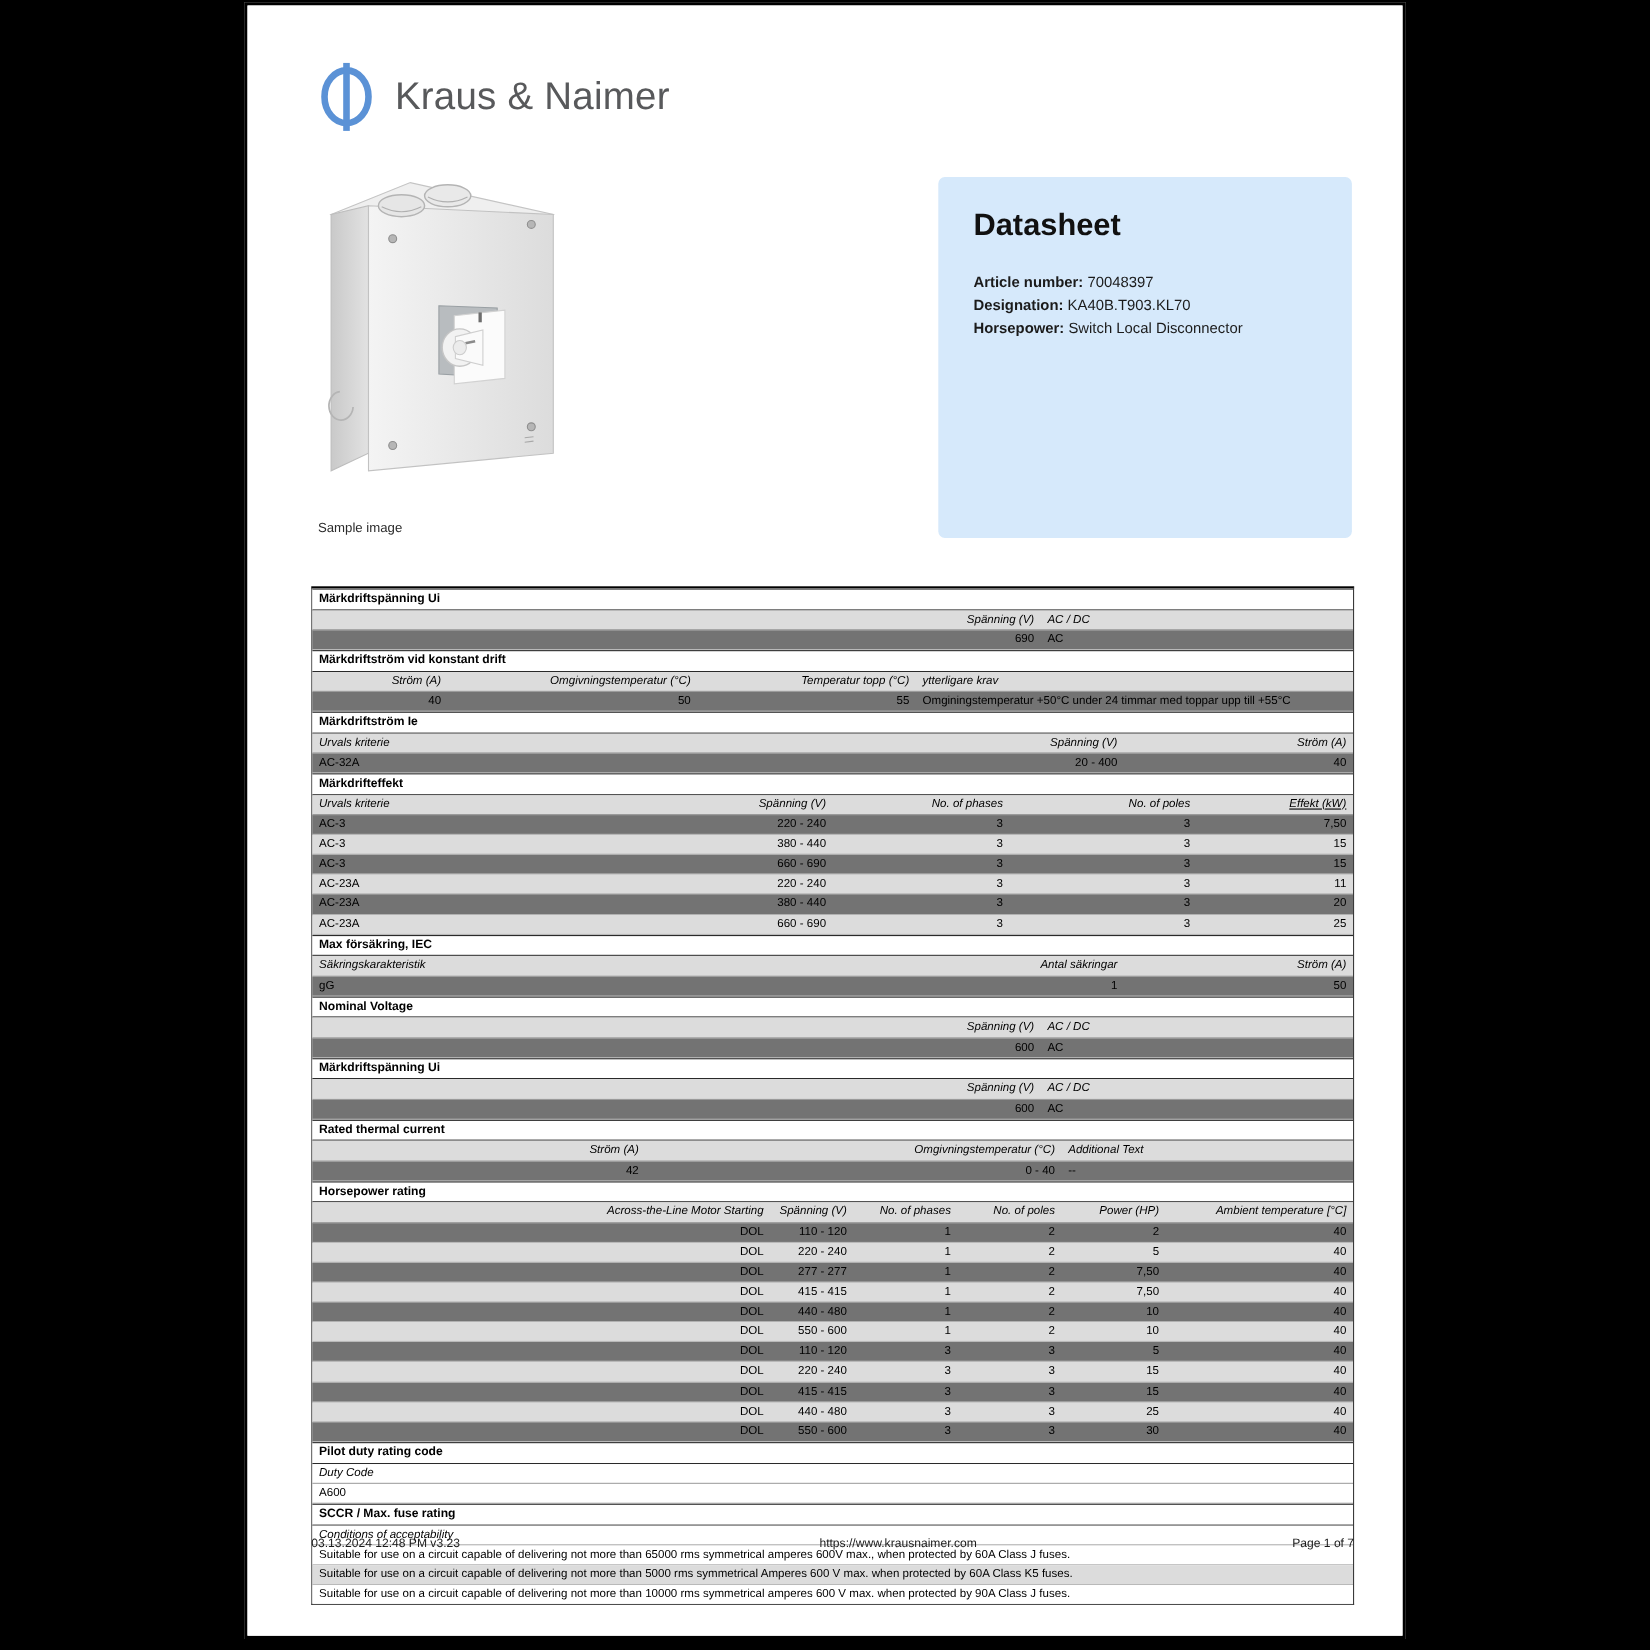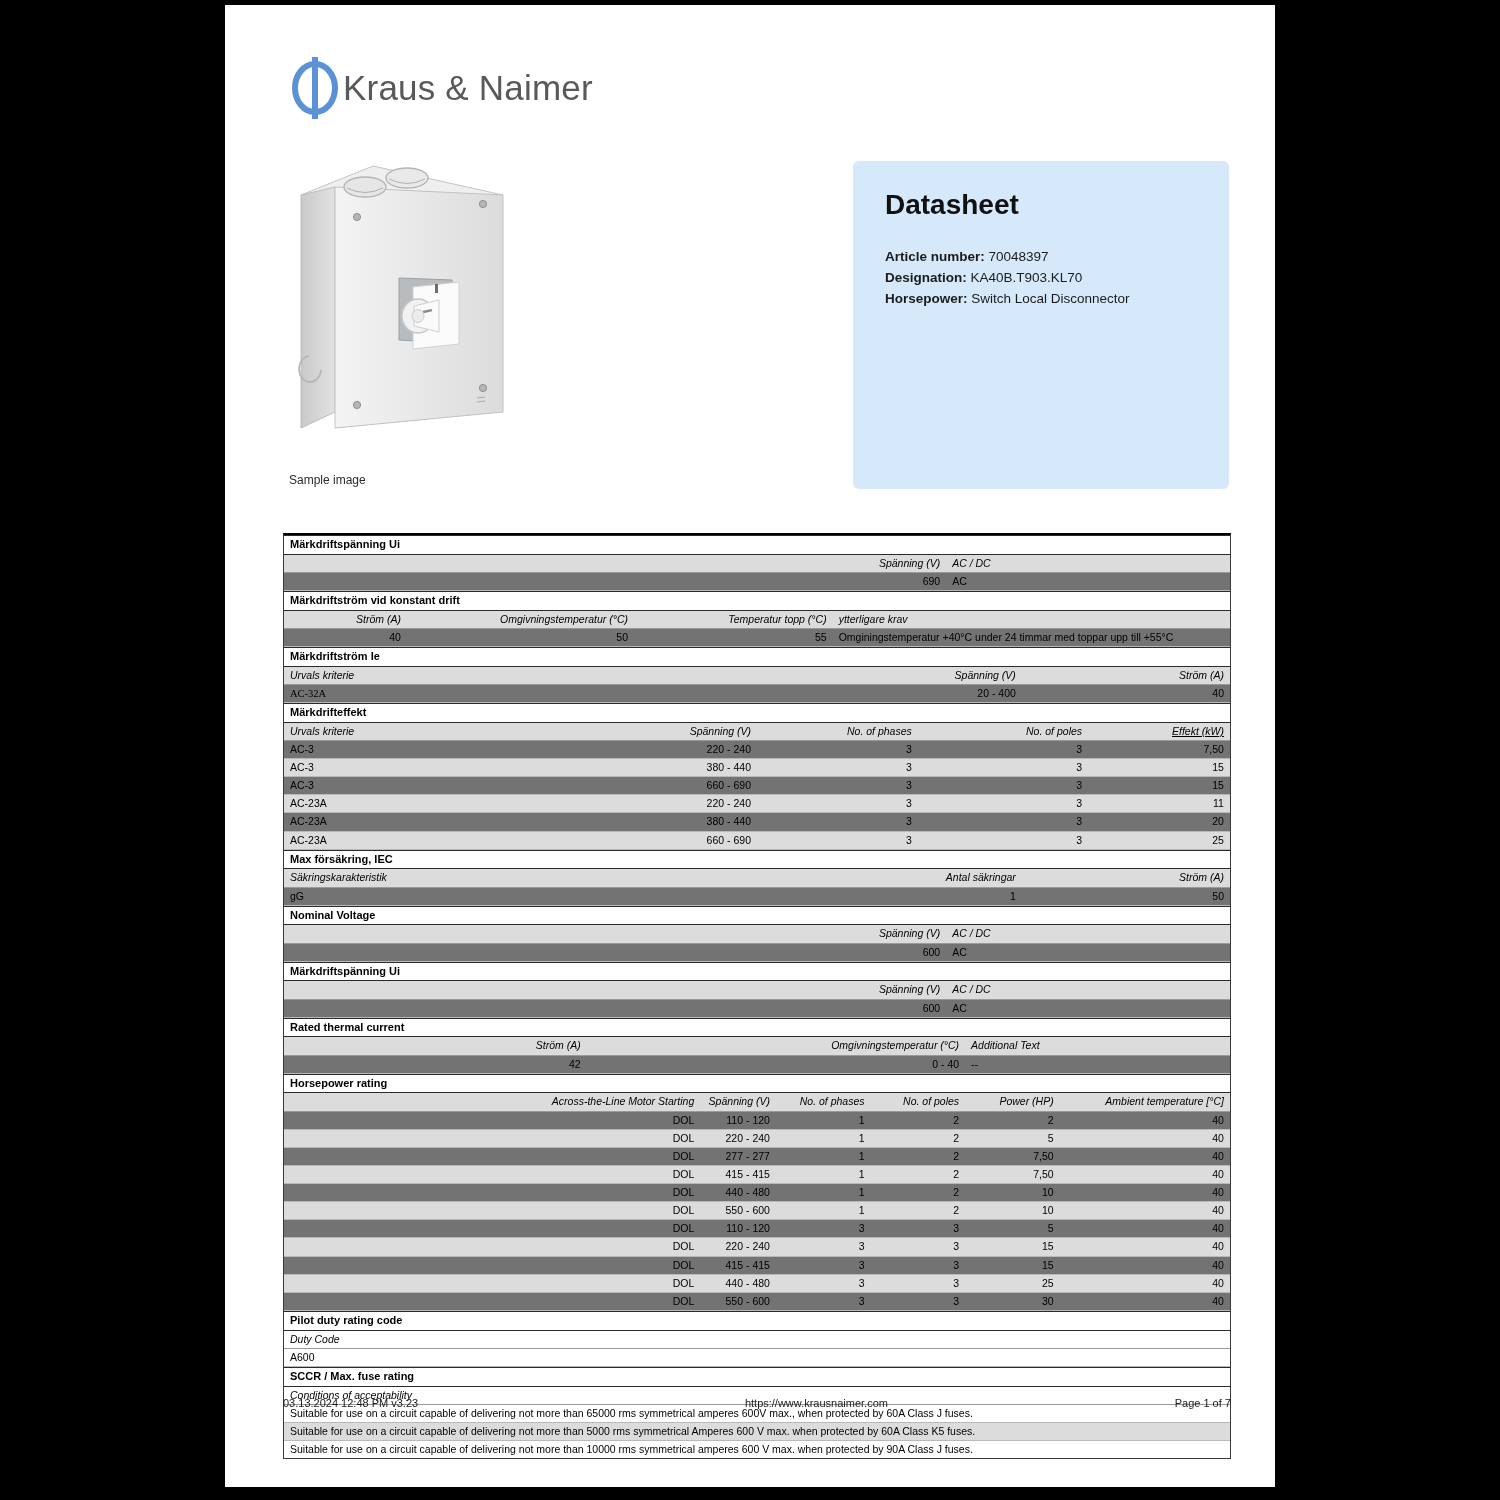"Kraus & Naimer" .brand { gap: none -> 16px }
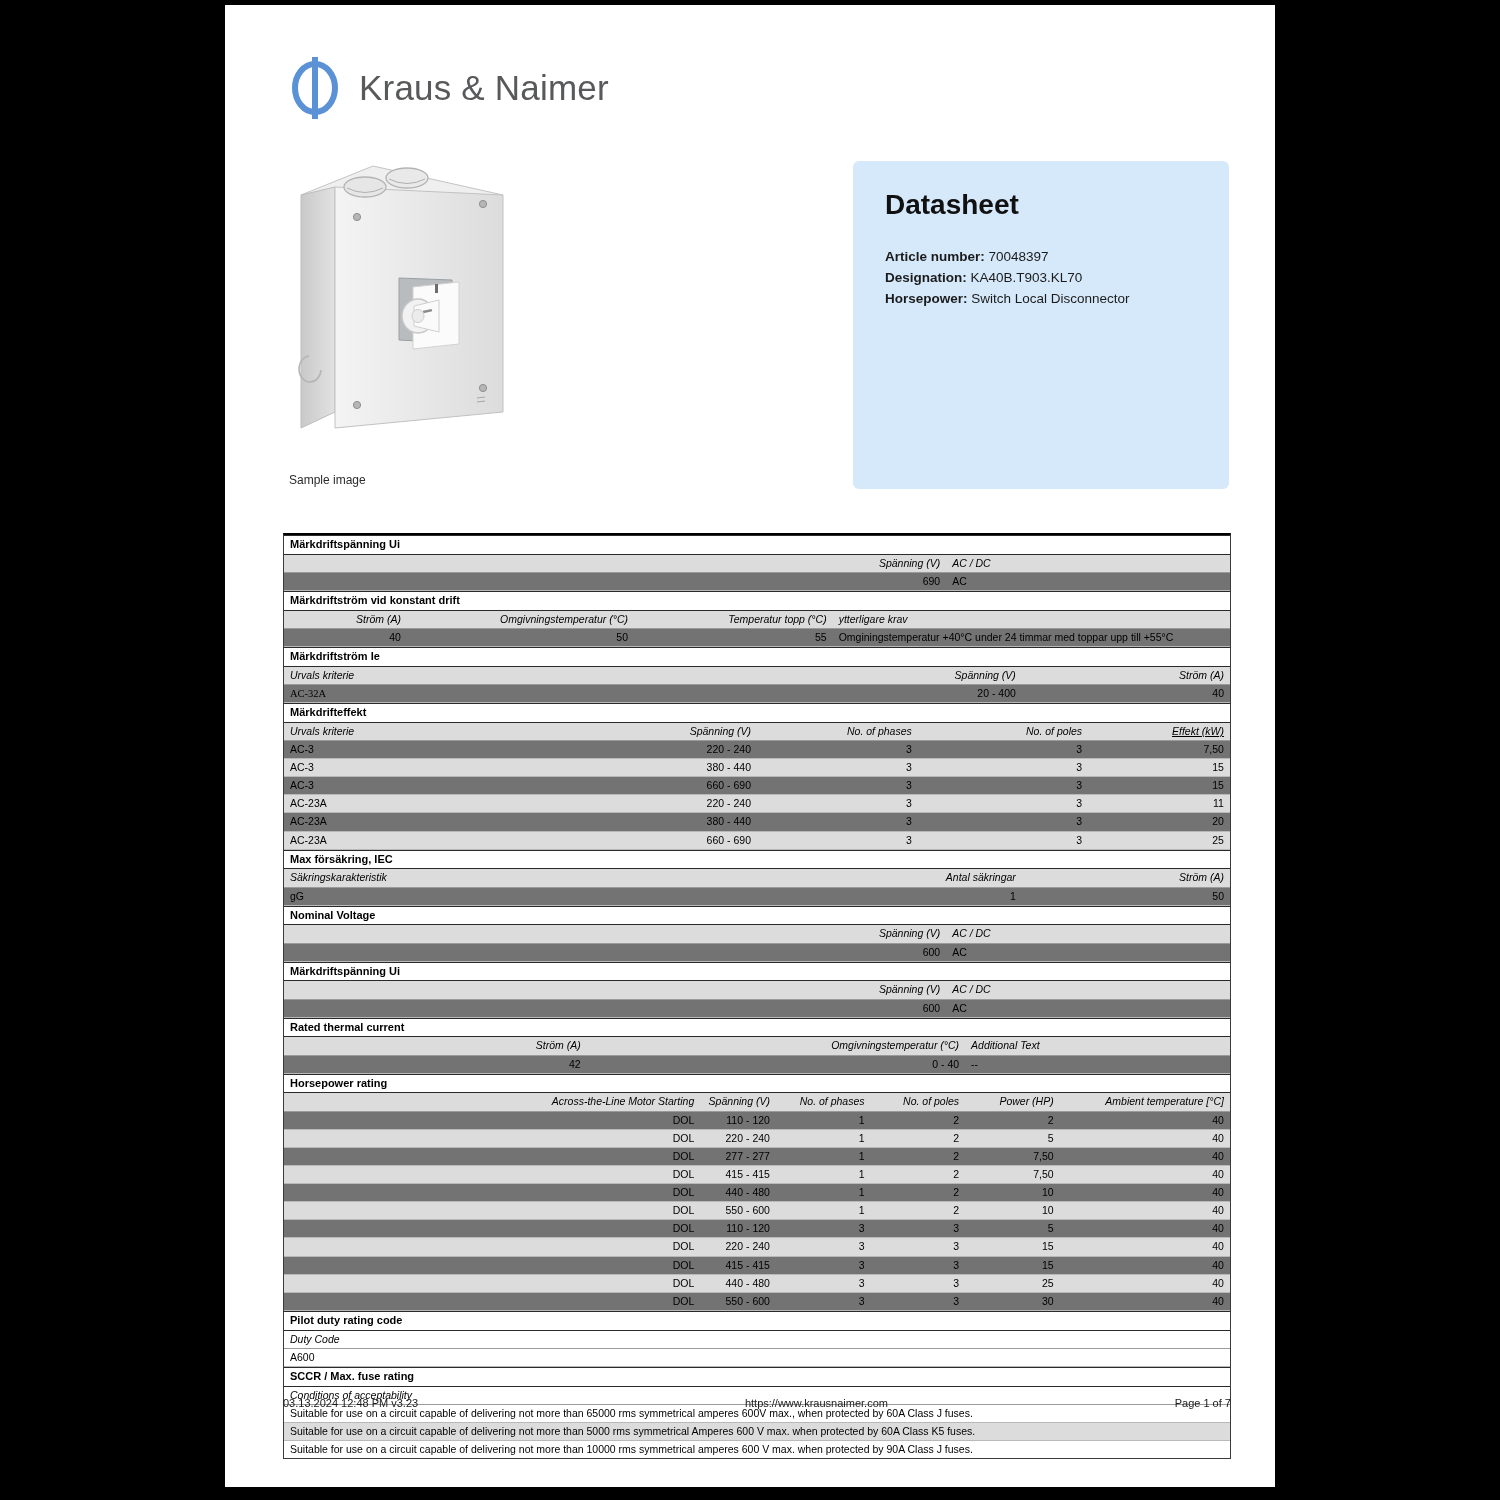"Omginingstemperatur +40°C under 24" div.cell { text: +40 -> +50 }
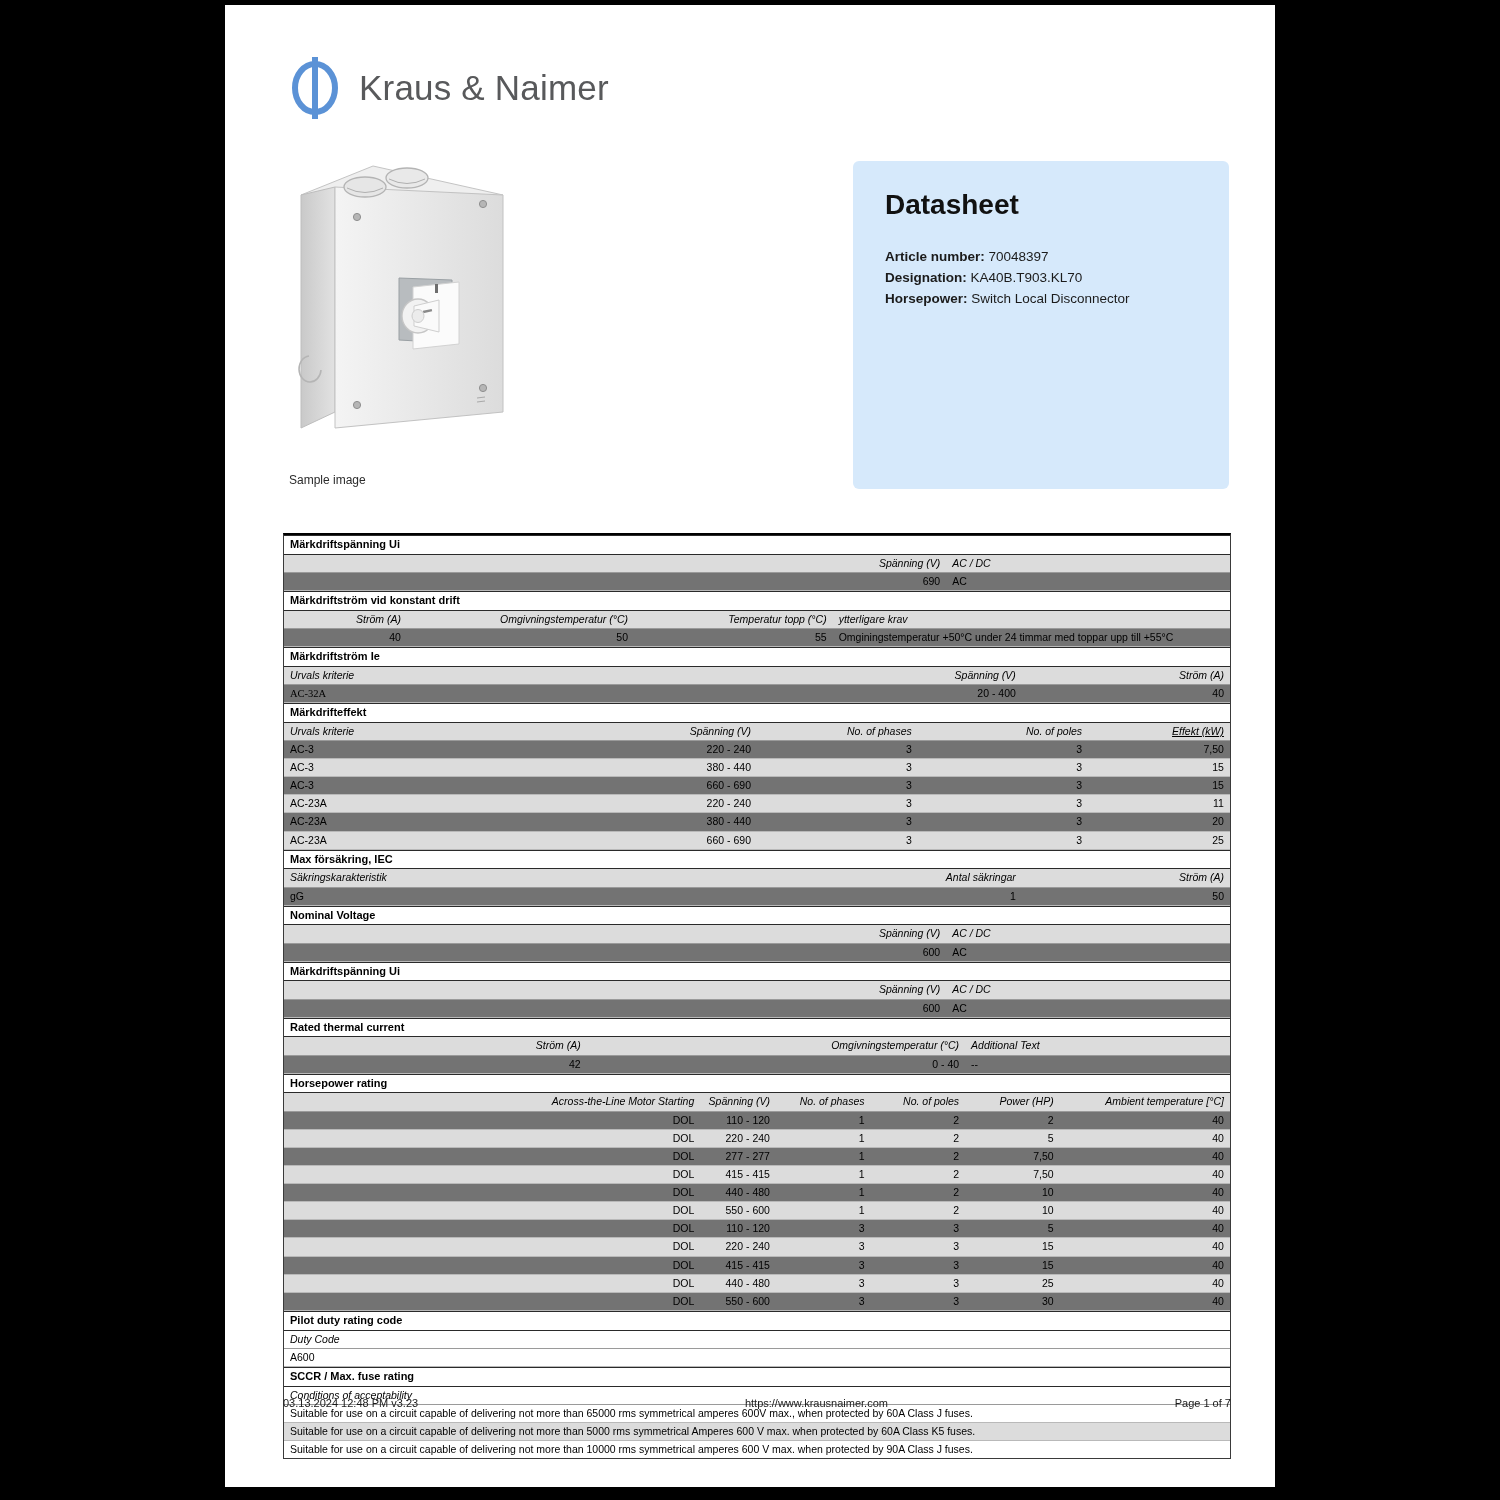"AC-32A" div.cell { font-family: Liberation Serif, serif -> none }
